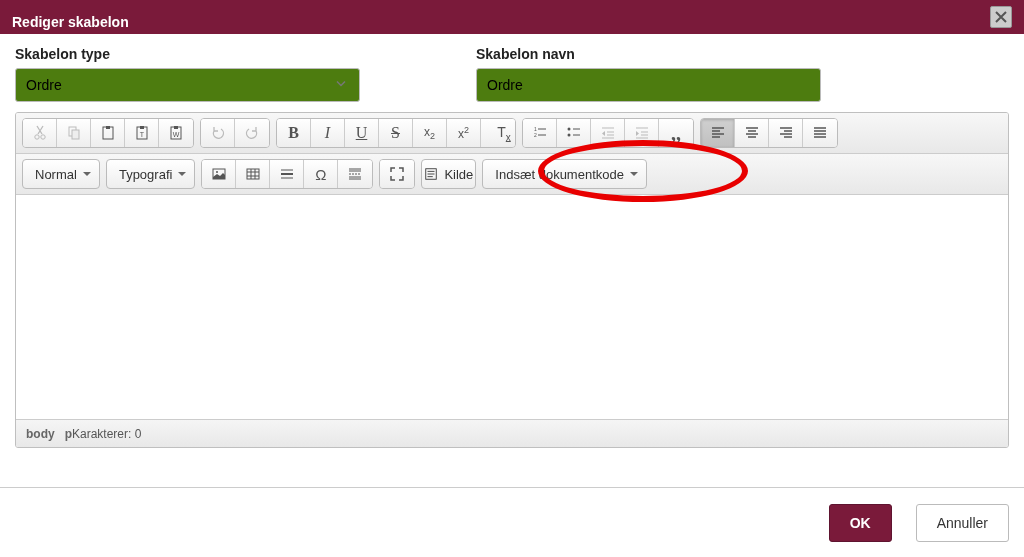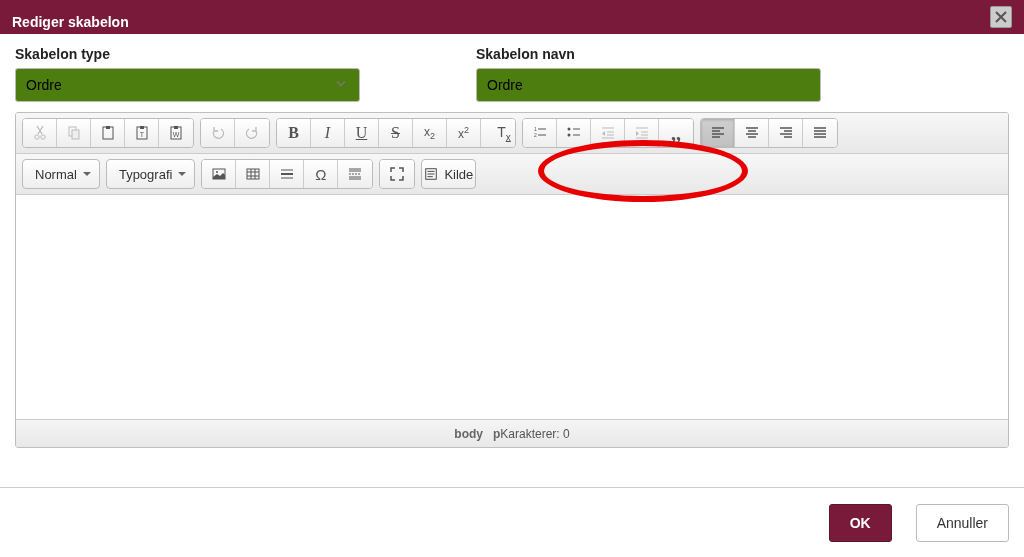"Indsæt dokumentkode" button.combo-btn { html: none -> <button> <span>Indsæt dokumentkode</span> <span></span> </button> }
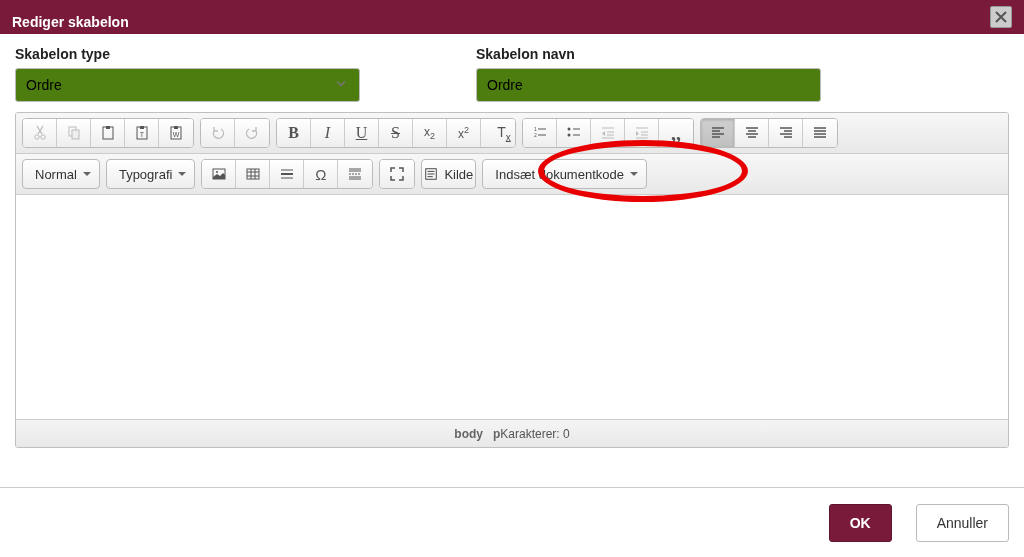"body" .editor-status { justify-content: center -> flex-start }
